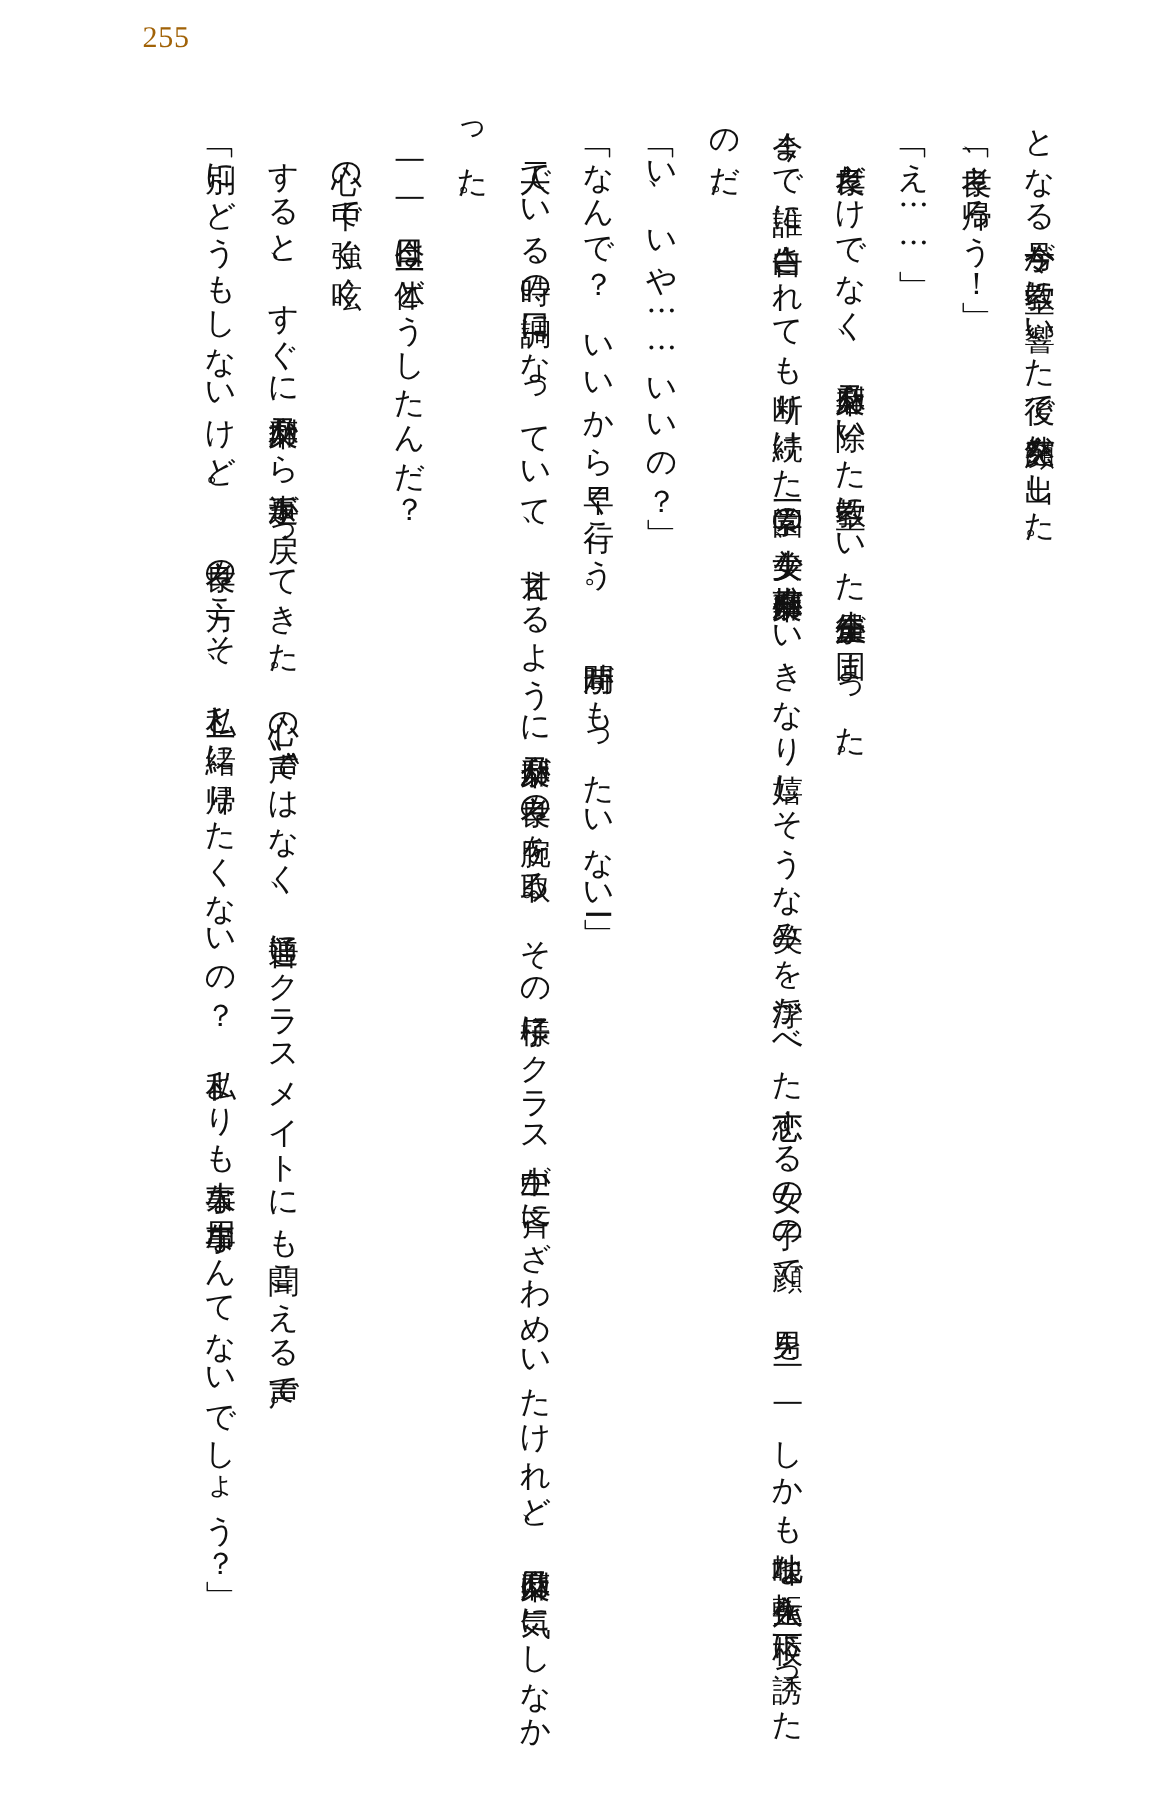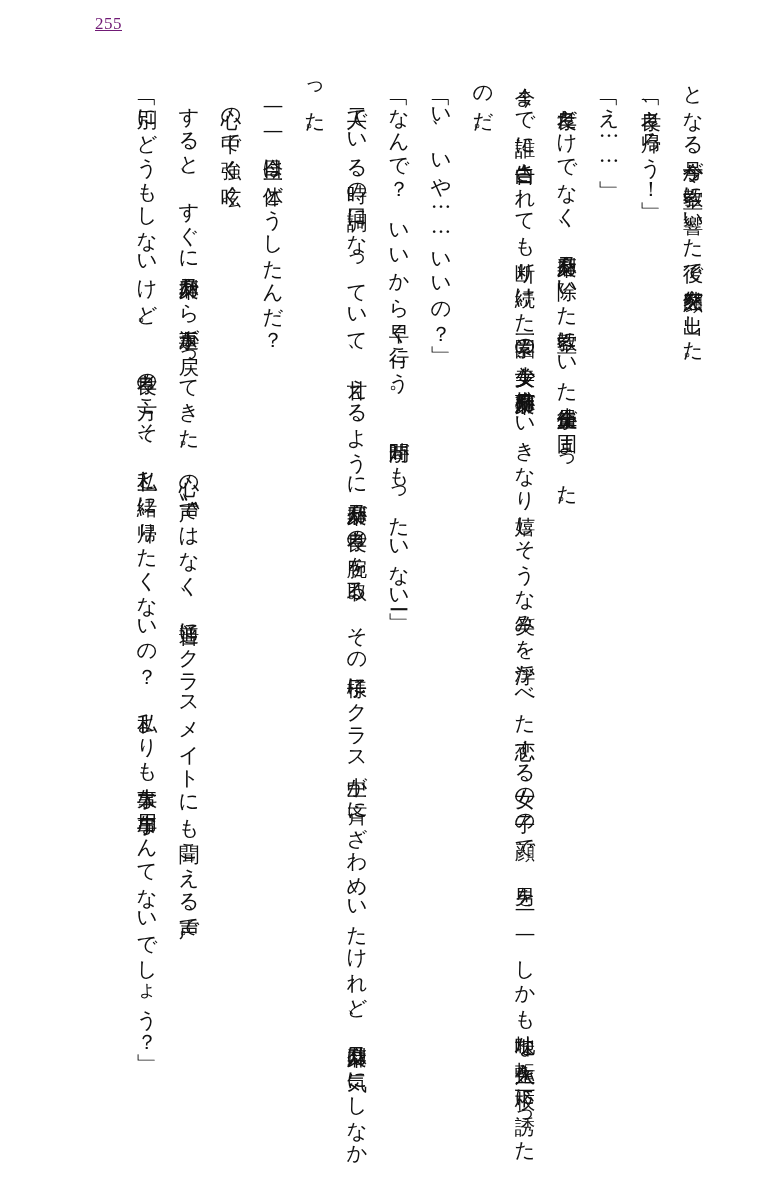"255" .page-number { color: #701a75 -> #a16207; font-size: 17px -> 20px; text-decoration: underline -> none }
